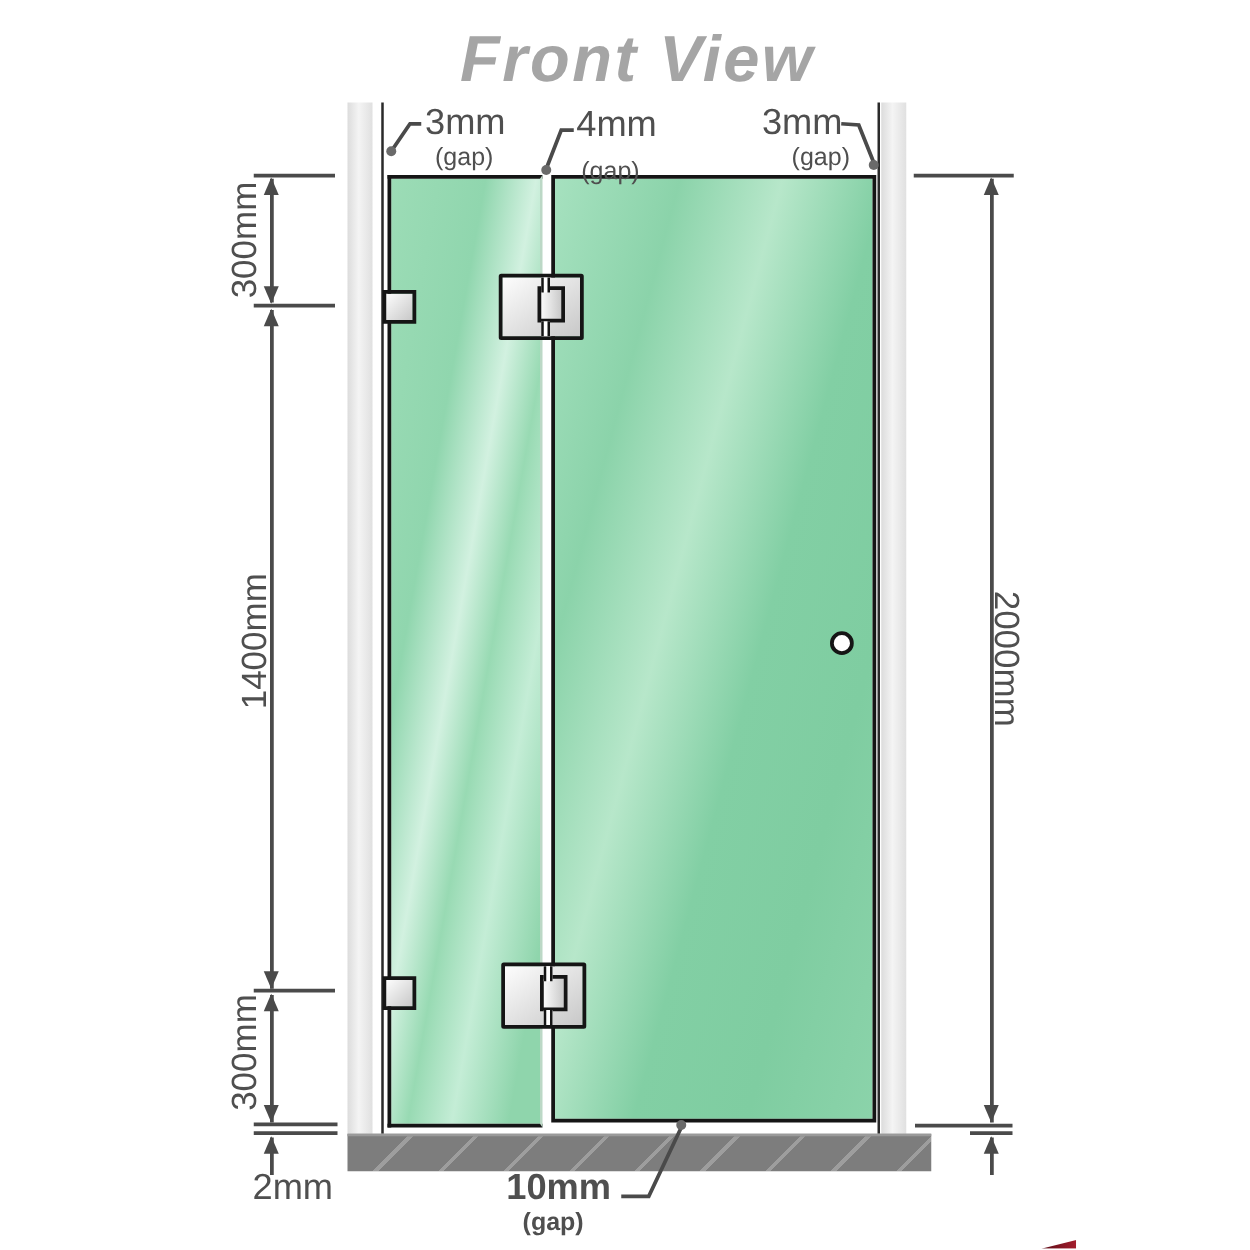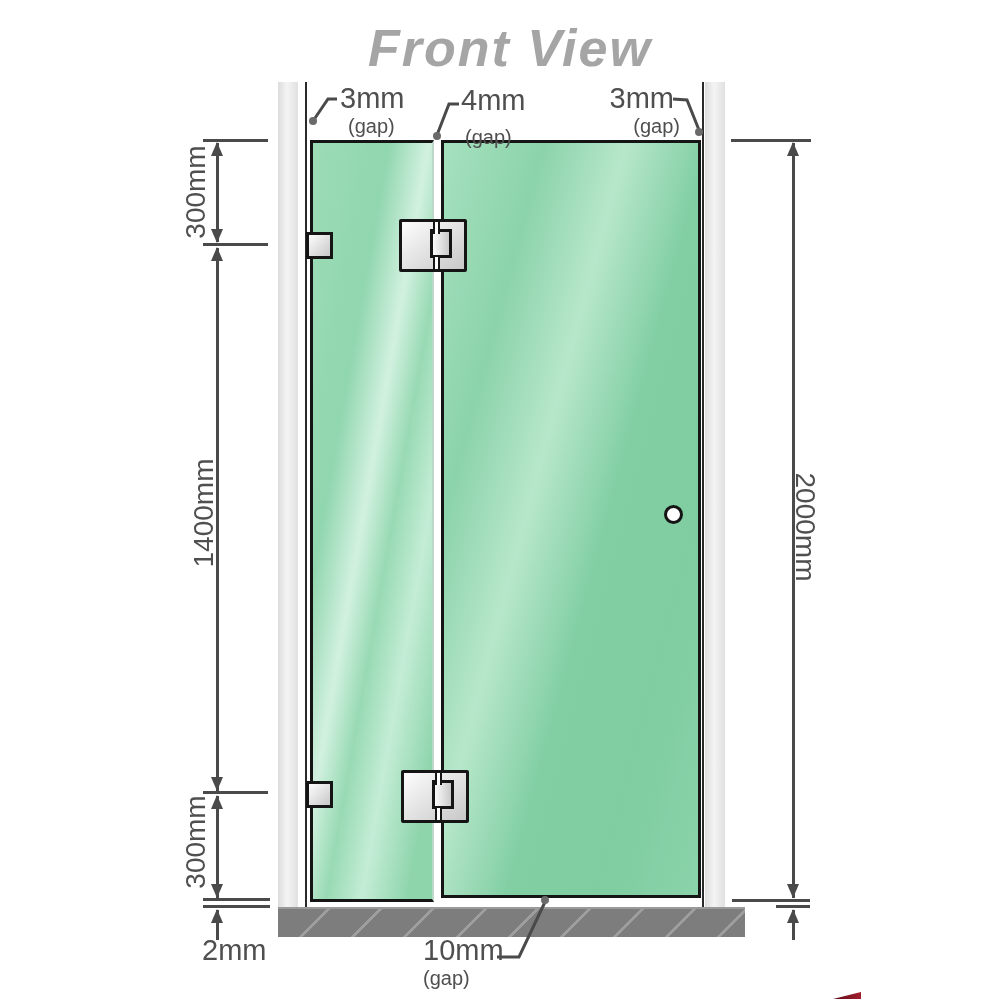"10mm" div.gap-label { font-weight: none -> bold; left: 423px -> 405px; text-align: none -> center }
